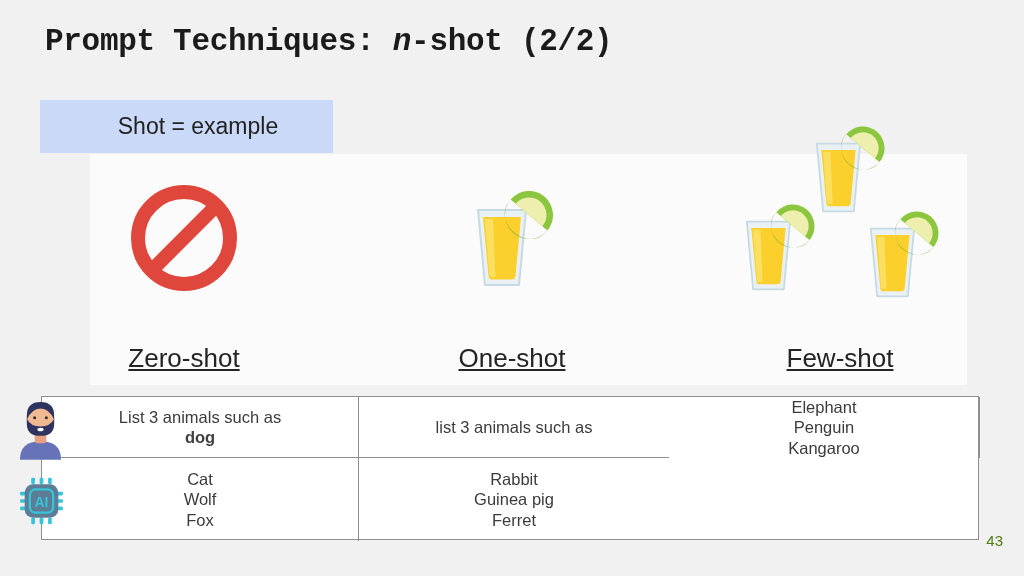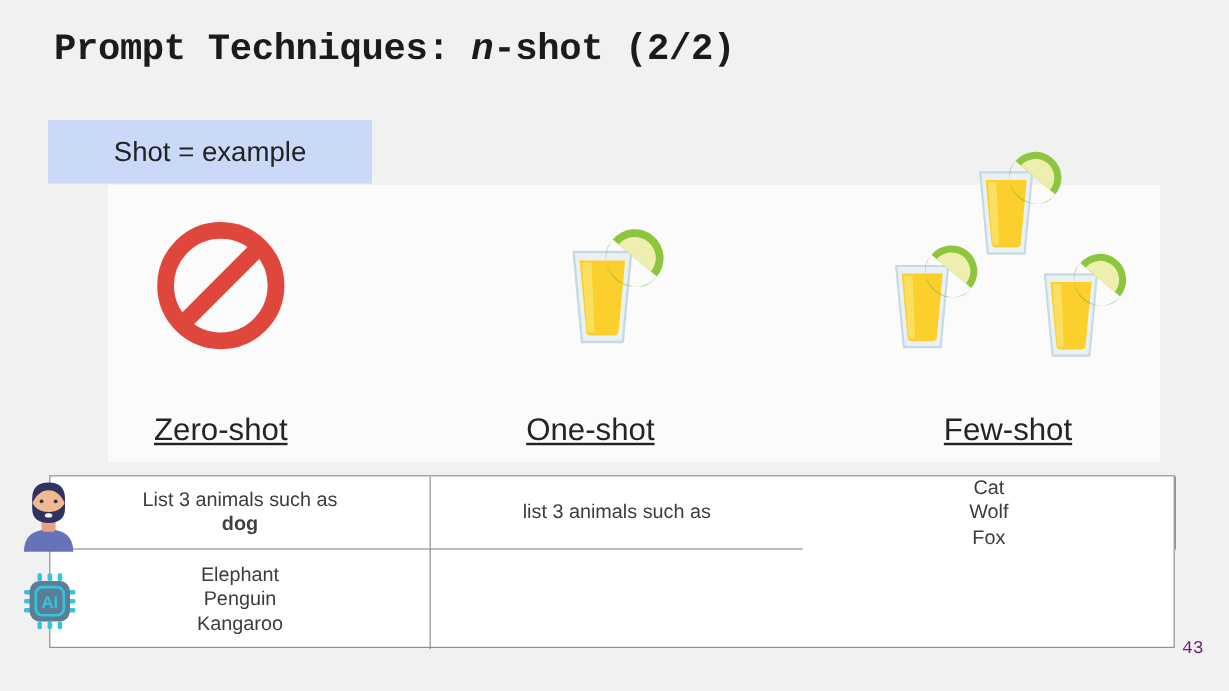"Shot = example" .badge { padding-left: none -> 23px }
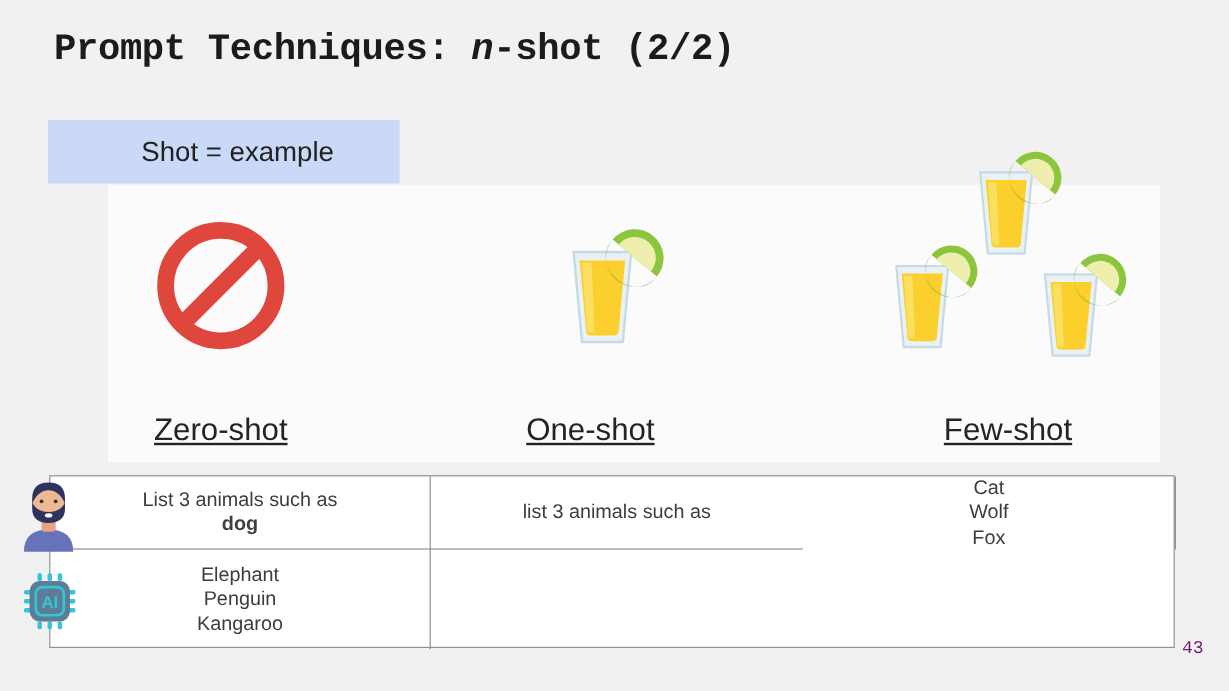"One-shot" .lbl-1 { left: 382px -> 402px }
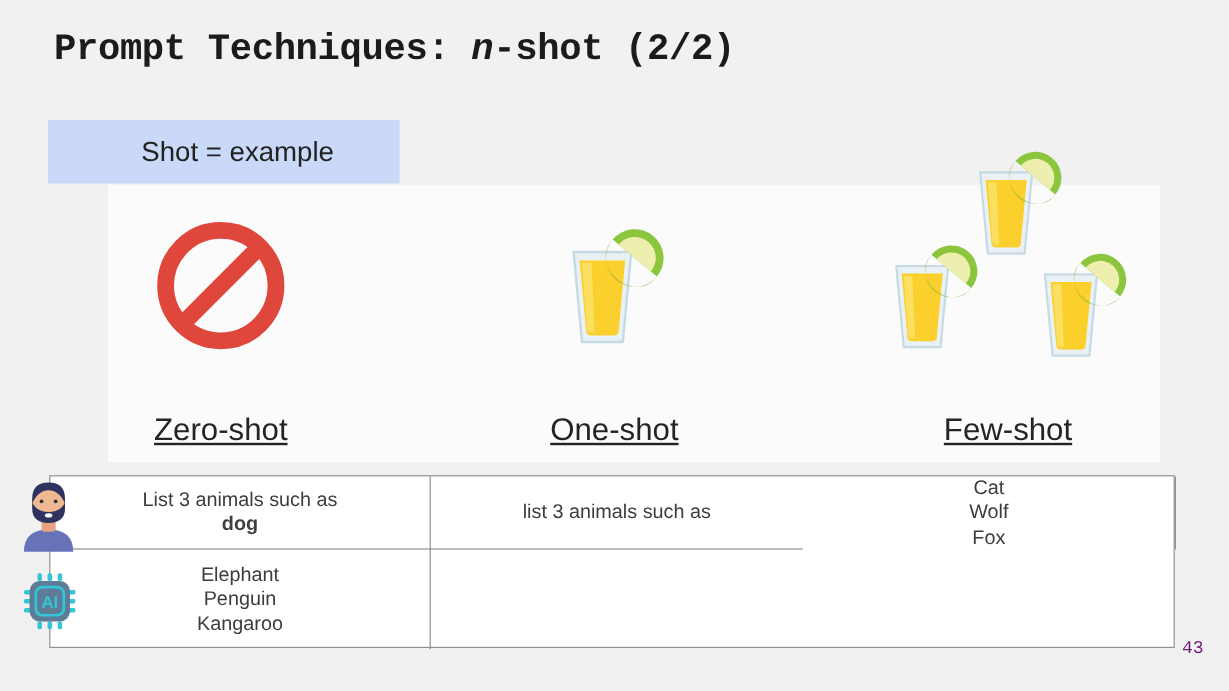"Cat" div.cell { order: before "Elephant" -> after "Elephant" }
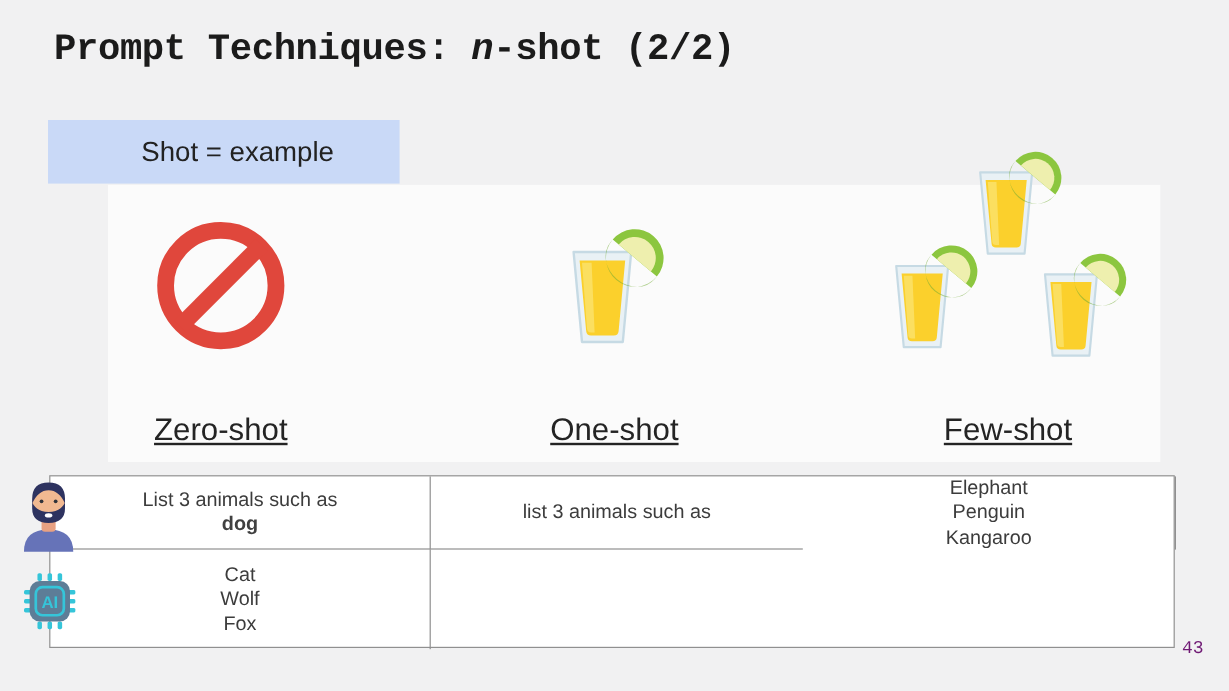"Rabbit" div.cell { html: none -> <div> <div>Rabbit</div> <div>Guinea pig</div> <div>Ferret</div> </div> }
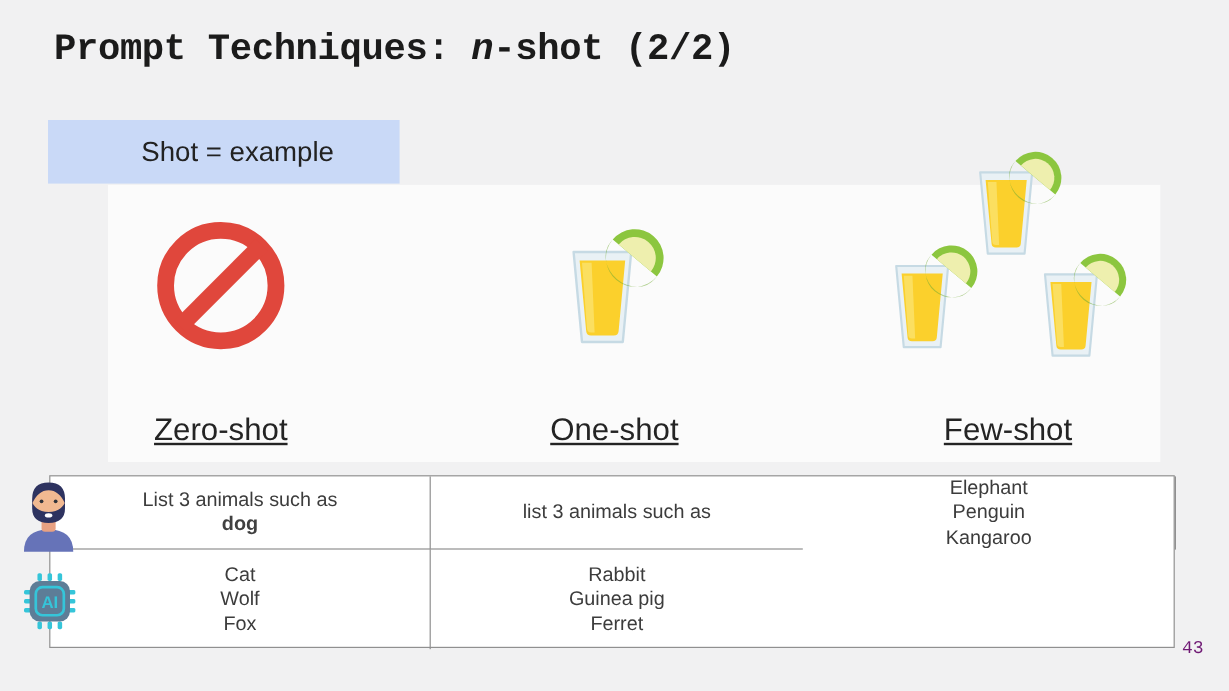"43" .page-num { color: #701a75 -> #4d7c0f; font-family: Liberation Mono, monospace -> none }
